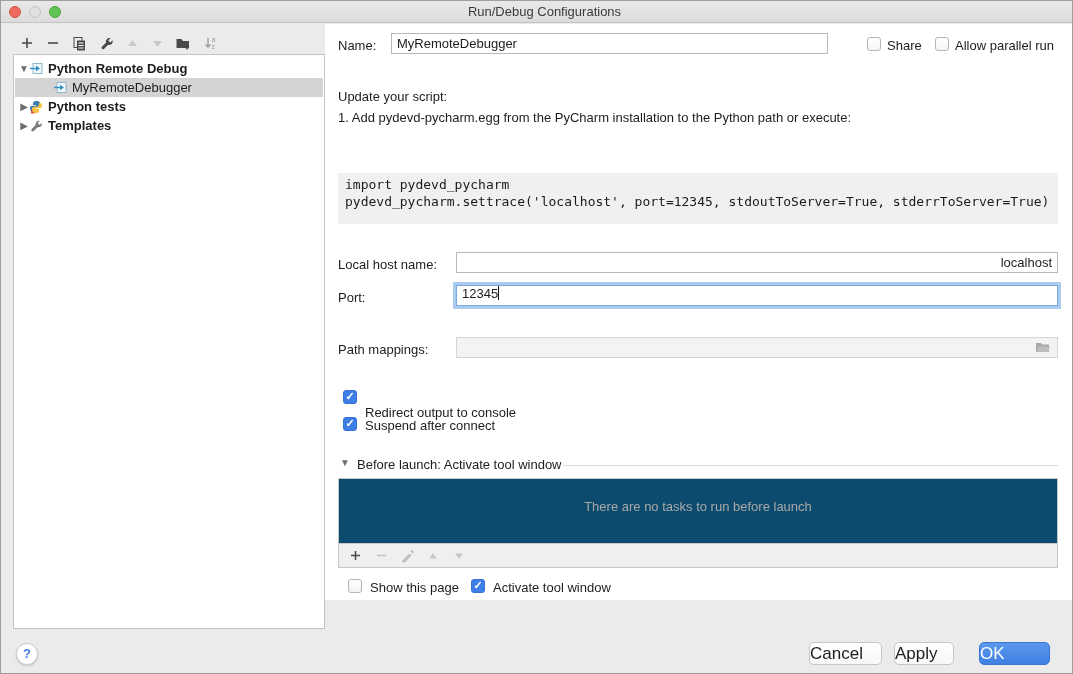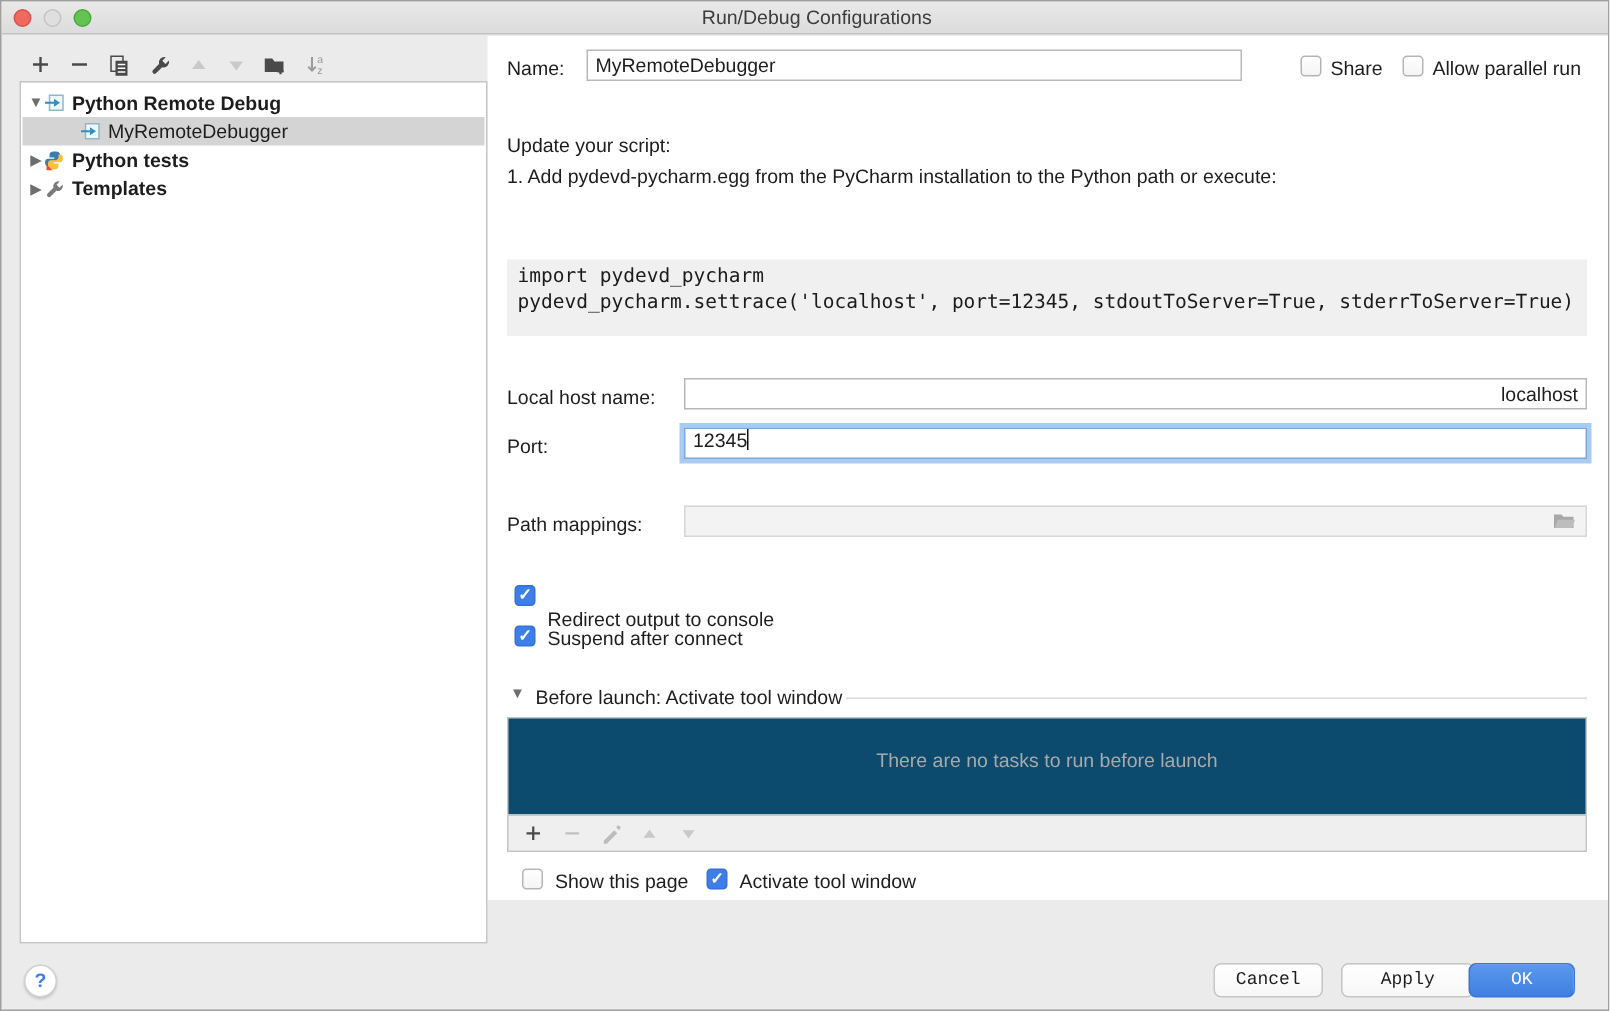"Cancel" .btn { font-family: Liberation Mono, monospace -> Liberation Sans, sans-serif; font-size: 12px -> 17px; text-align: center -> none }
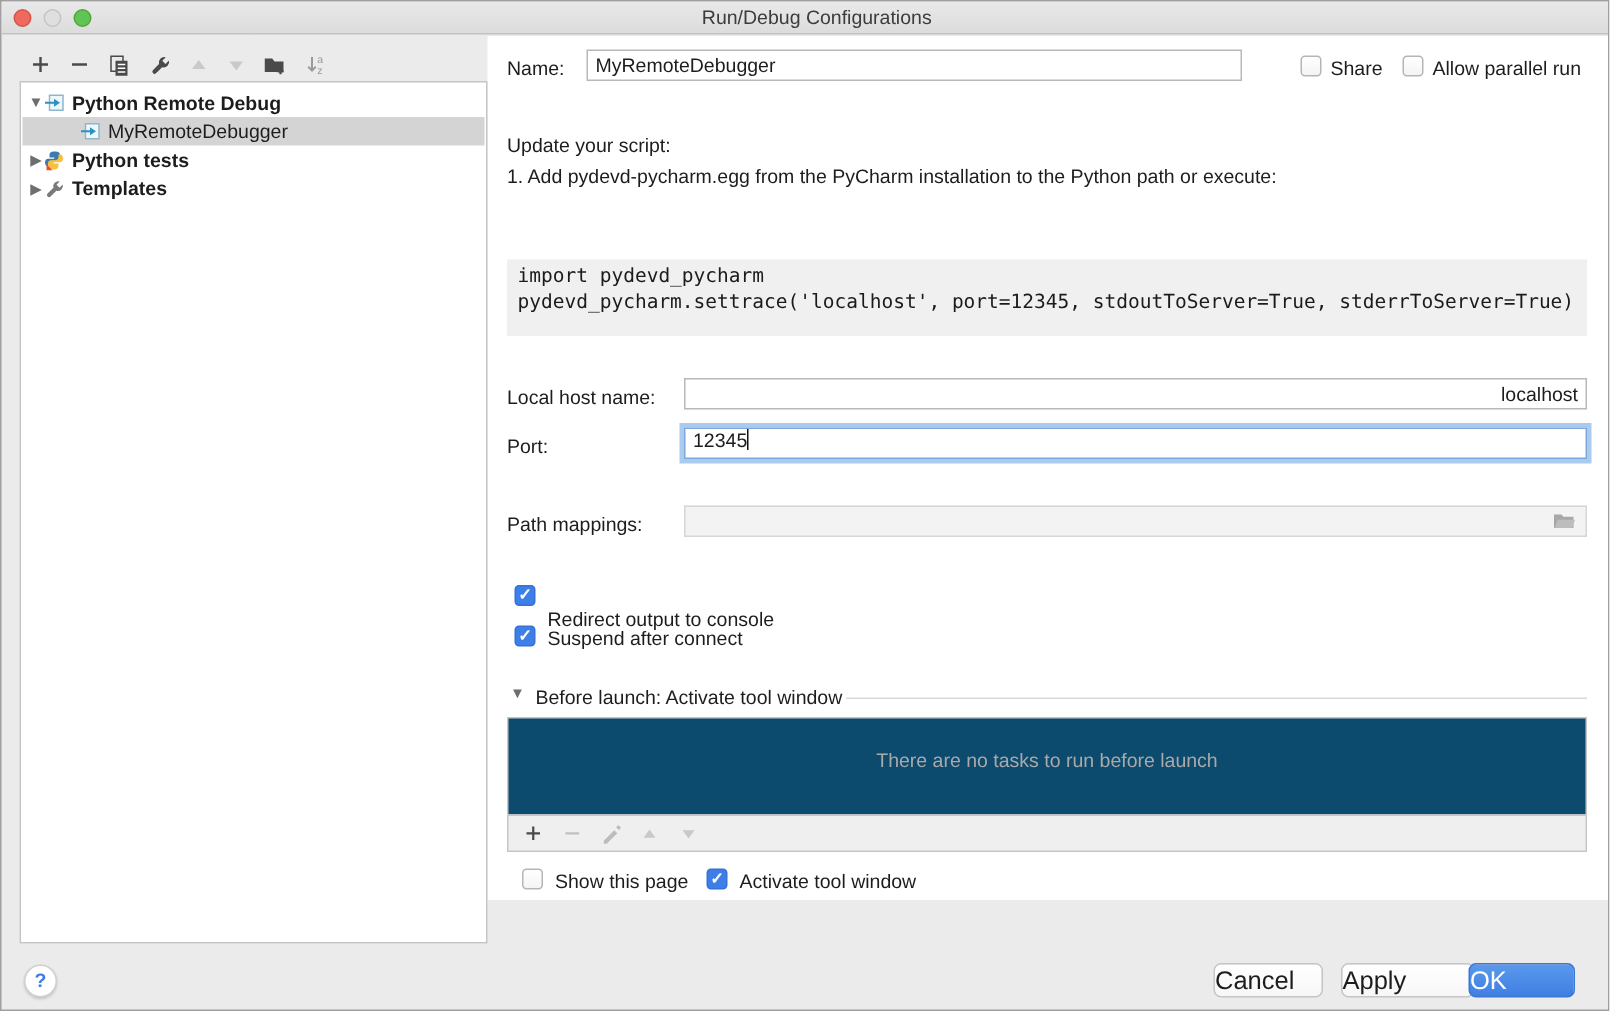"Apply" div.btn { width: 89px -> 60px }
